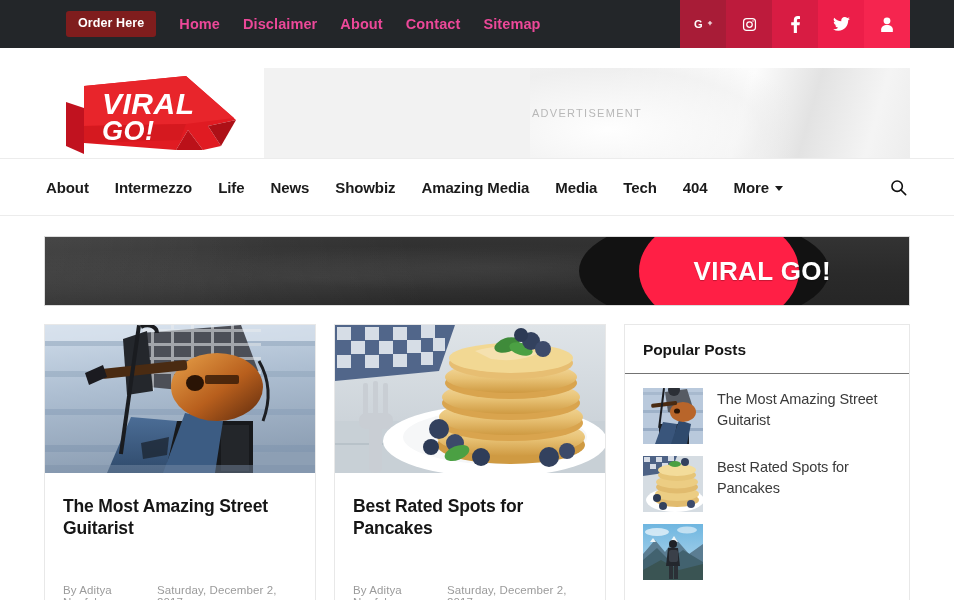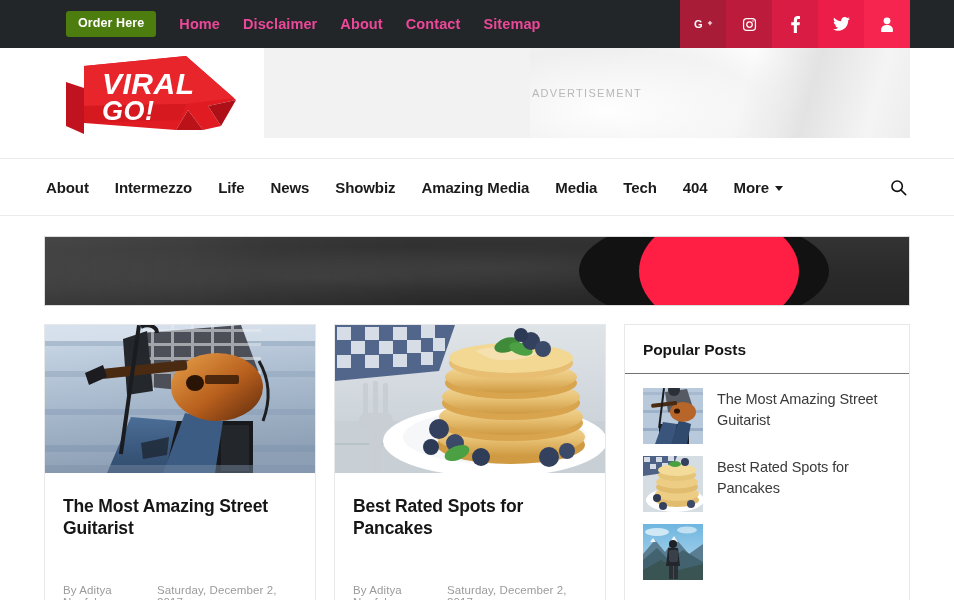"Order Here" .order-btn { background: #4d7c0f -> #7f1d1d }
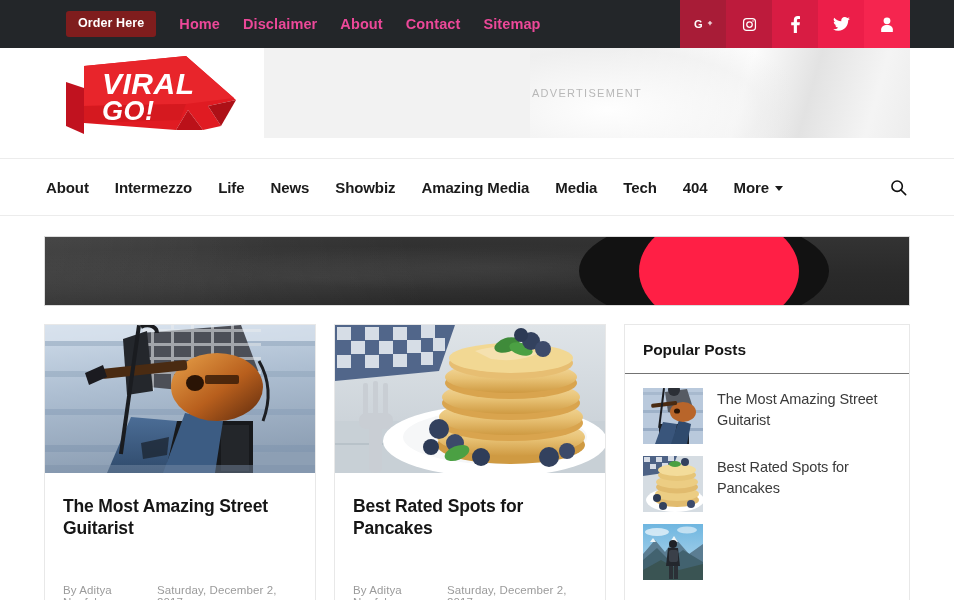"VIRAL" .header { align-items: flex-start -> flex-end }
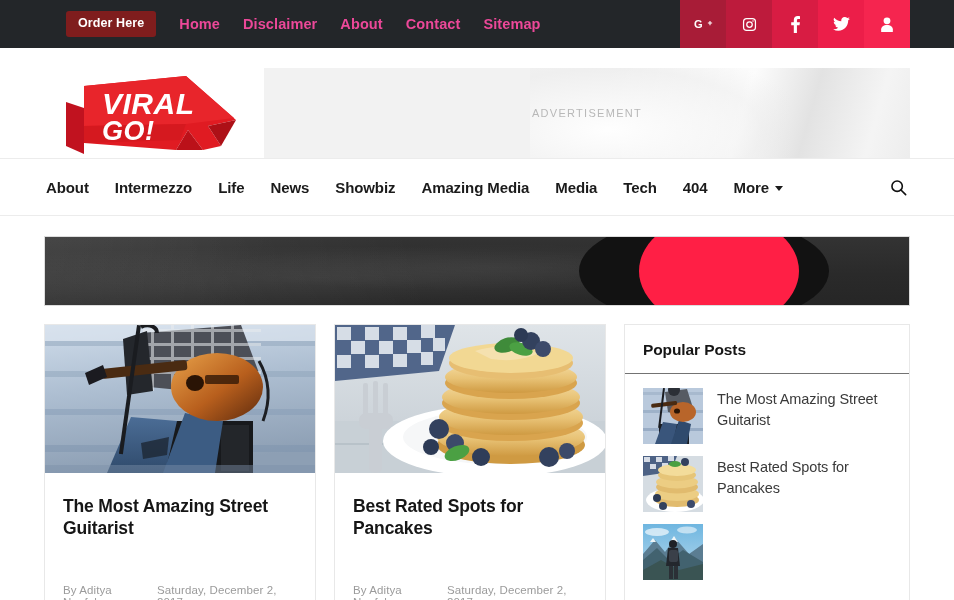"VIRAL GO!" div.hero-text { html: none -> <div>VIRAL GO!</div> }
